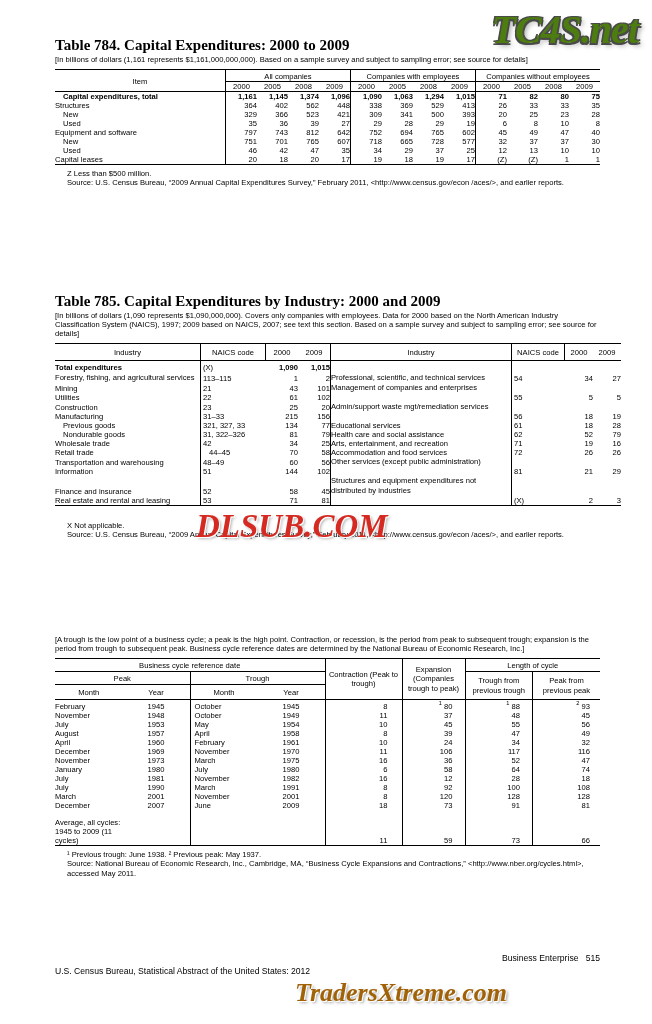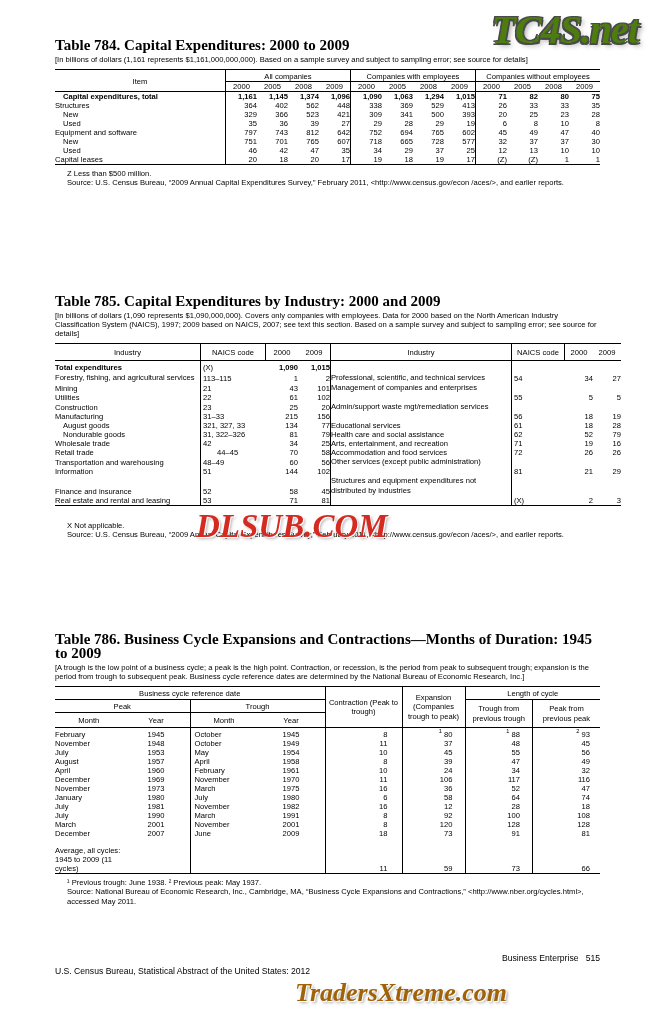"August goods" td.l { text: August -> Previous }
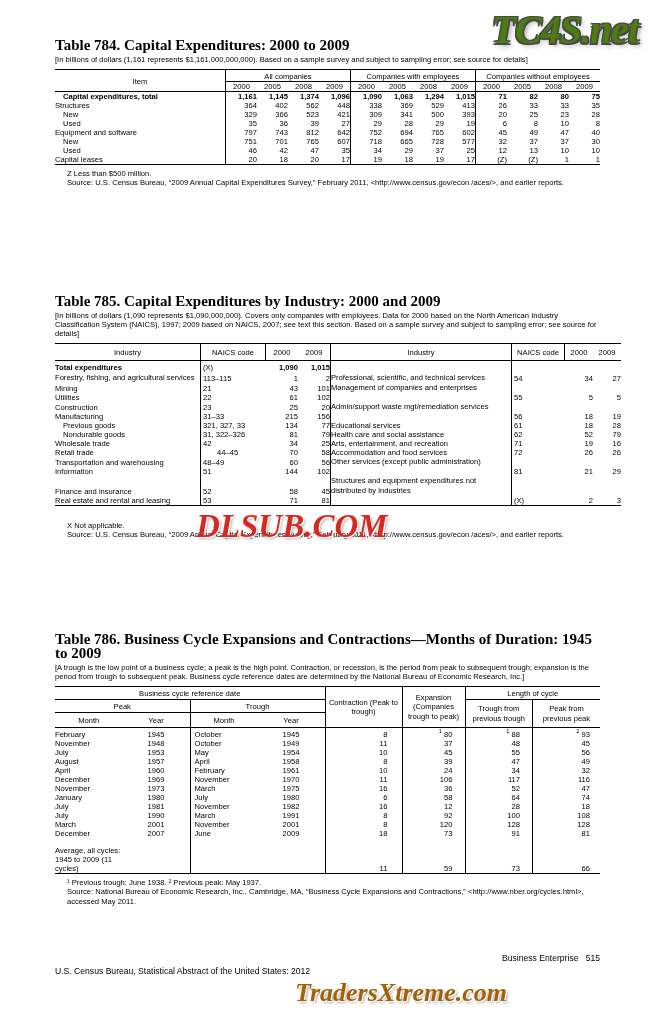"44–45" td.l { padding-left: 16px -> 8px }
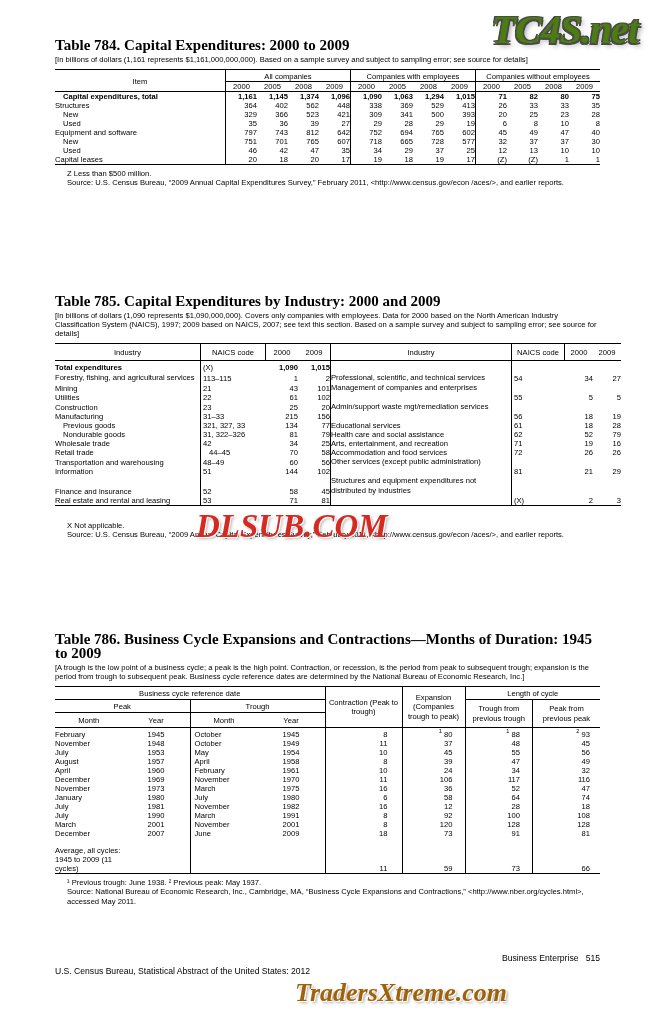"Table 786. Business Cycle Expansions" div.tbl-title { html: <div>Table 786. Business Cycle Expansions and Contractions—Months of Duration: 1945 to 2009</div> -> none }
